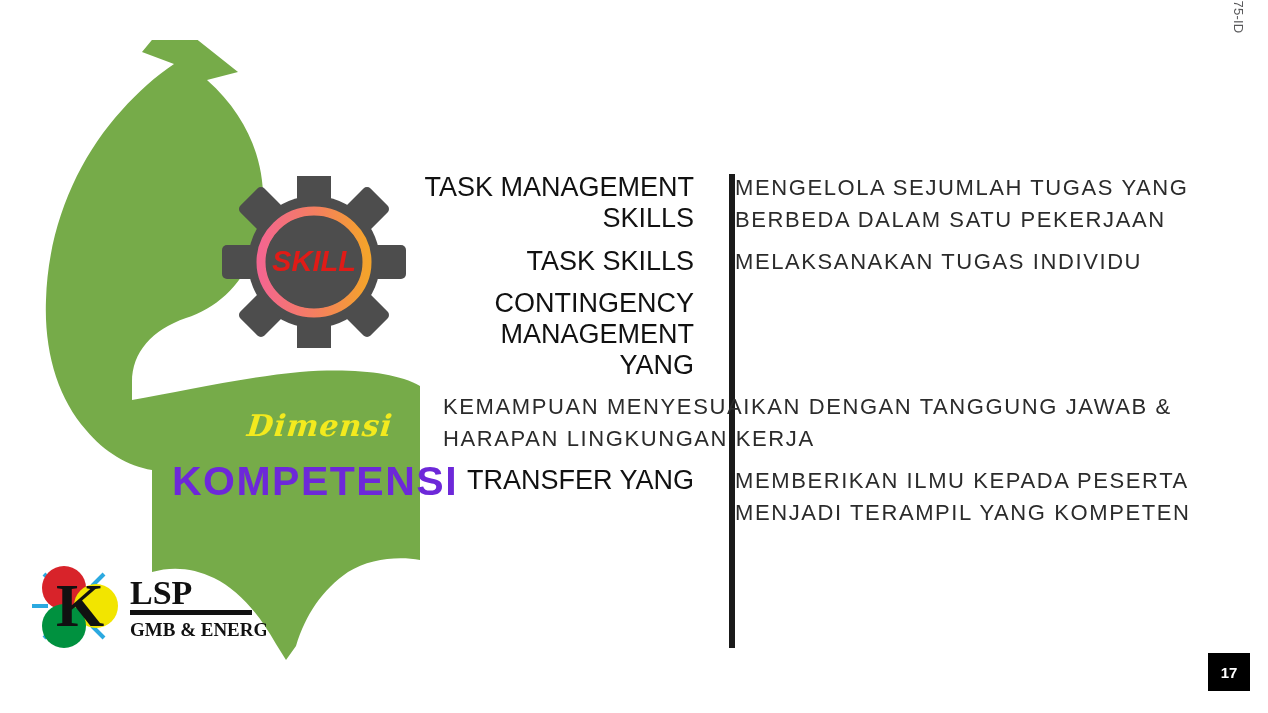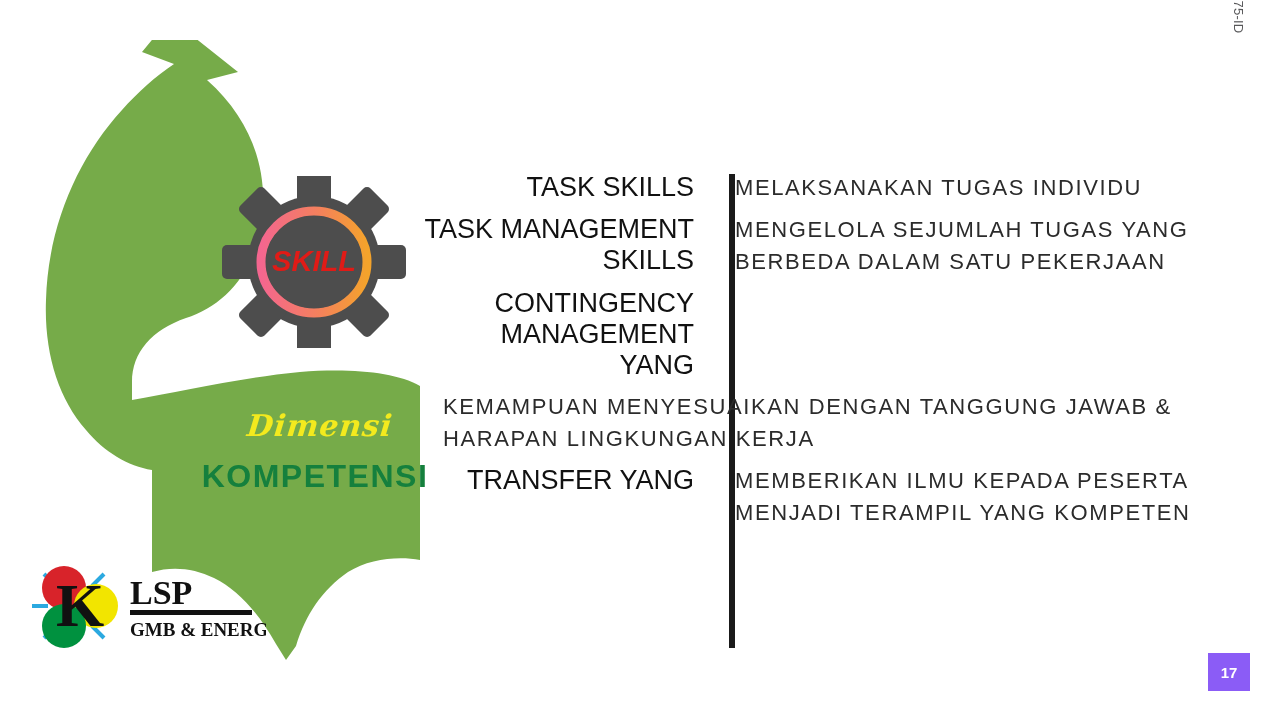"TASK SKILLS" div.skill-row { order: before "TASK MANAGEMENT SKILLS" -> after "TASK MANAGEMENT SKILLS" }
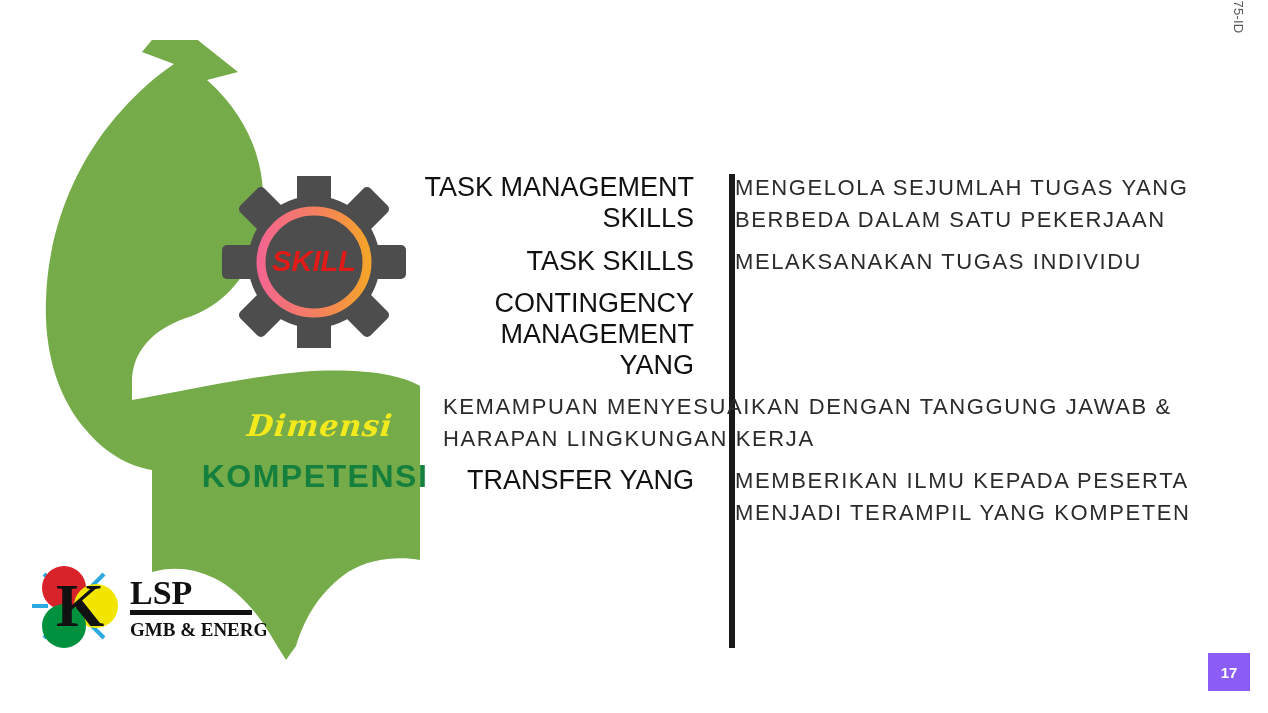"KOMPETENSI" #kompetensi-text { color: #15803d -> #6d28d9; font-size: 32px -> 41px }
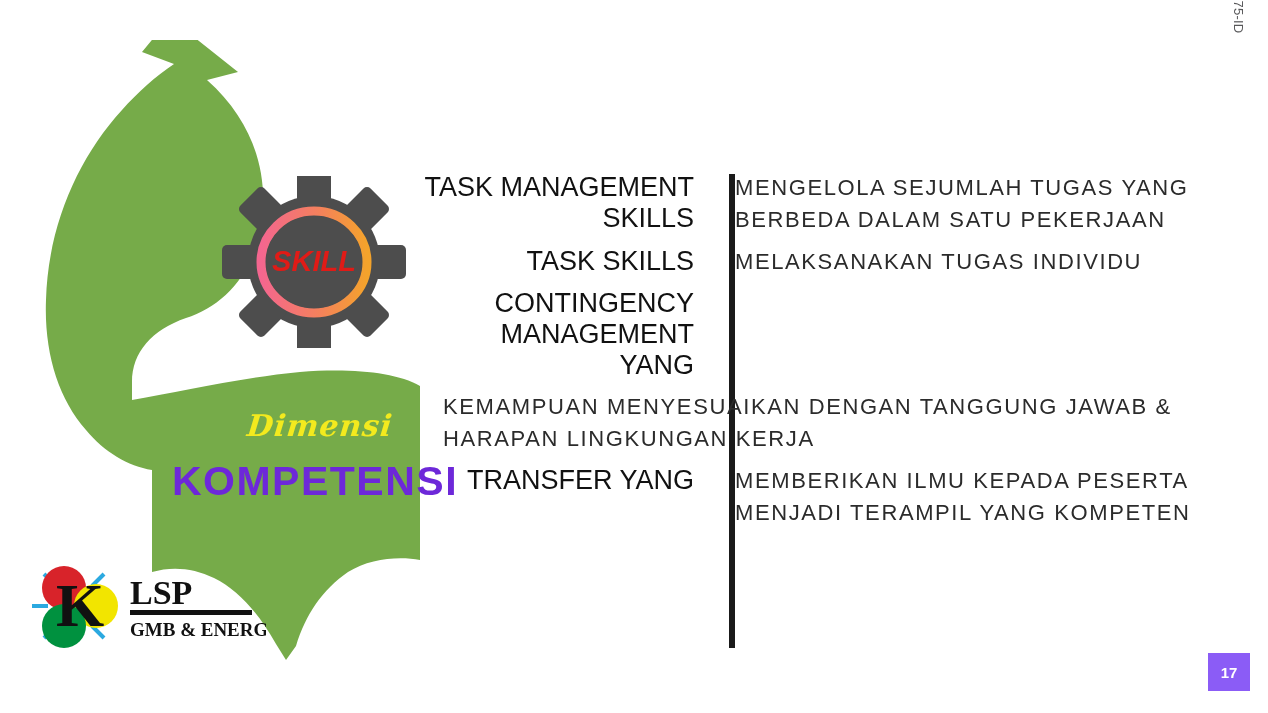"17" #page-number { background: #8b5cf6 -> #000000 }
